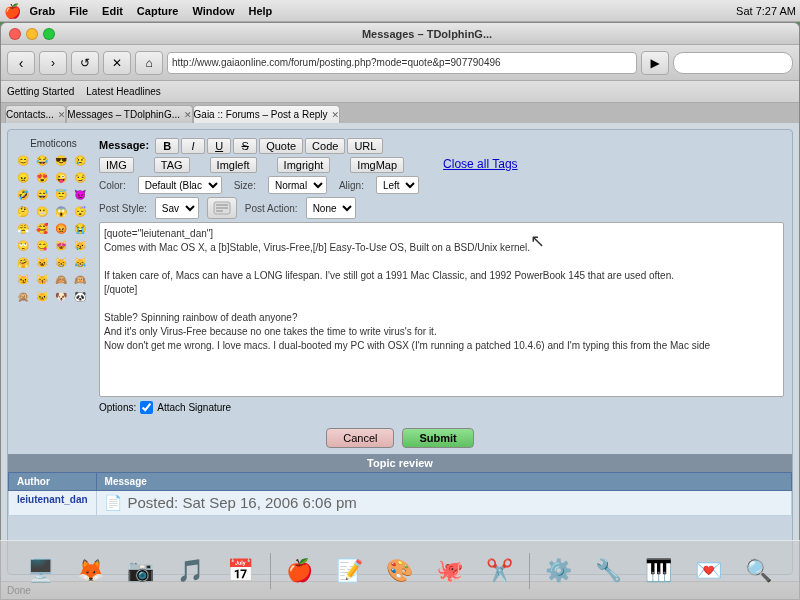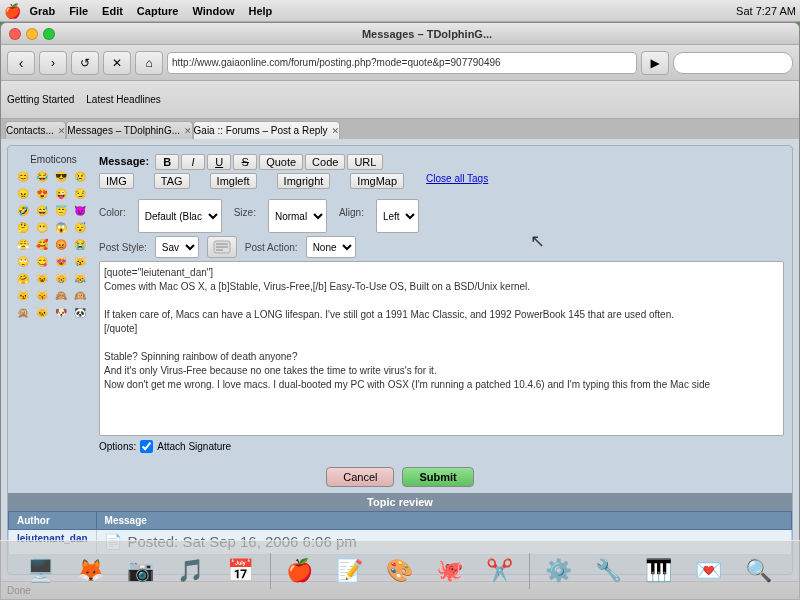"Getting Started" .bookmarks-bar { height: 38px -> 22px }
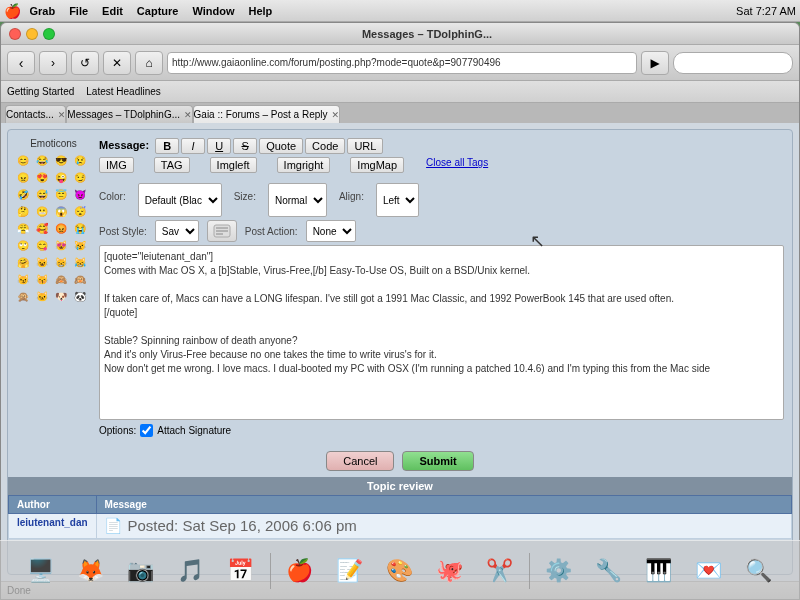"Close all Tags" .close-all-tags { font-size: 10px -> 12px; margin-left: 2px -> 19px }
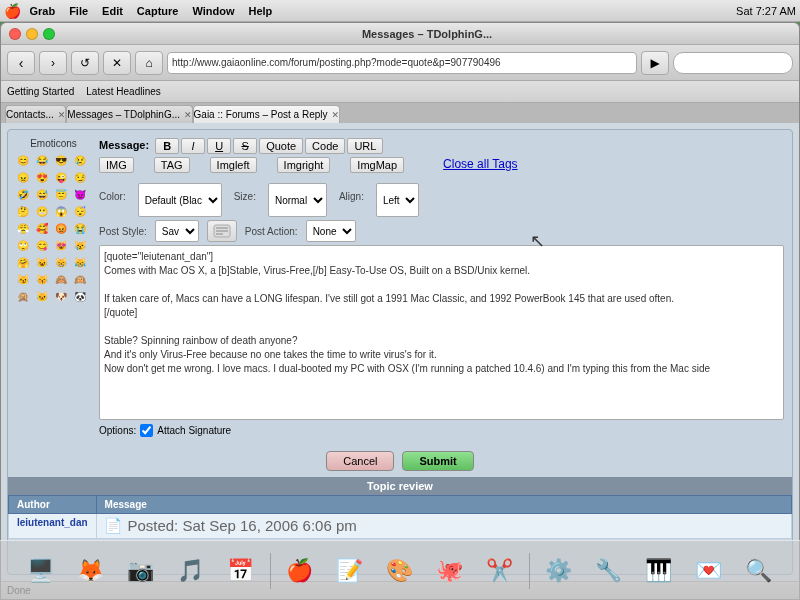"Default (Blac" .format-select { height: 34px -> 18px; margin-top: 7px -> none }
